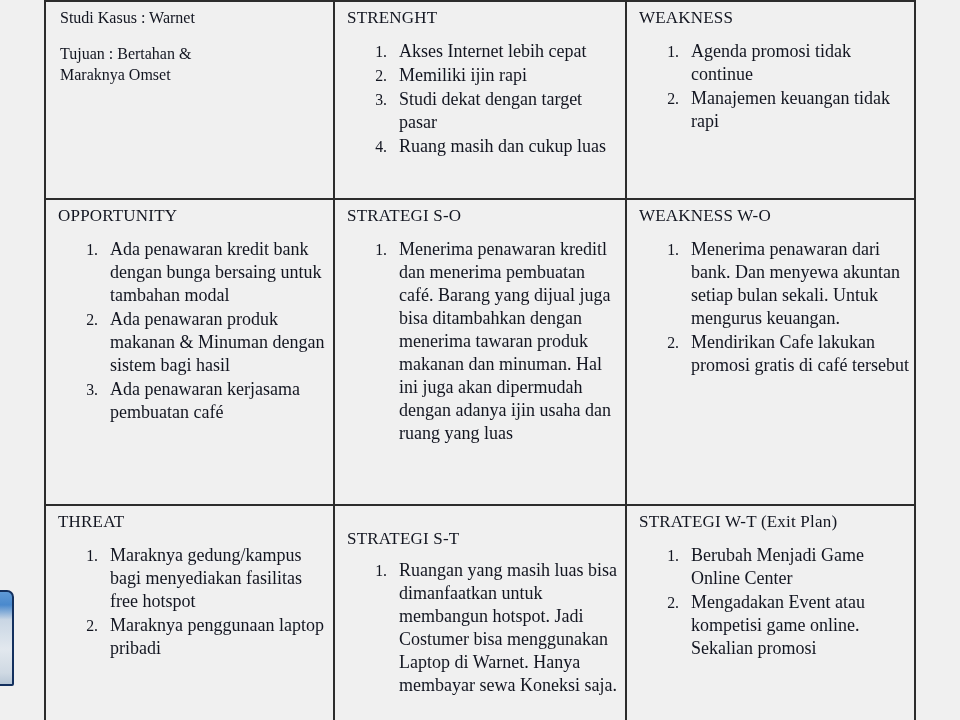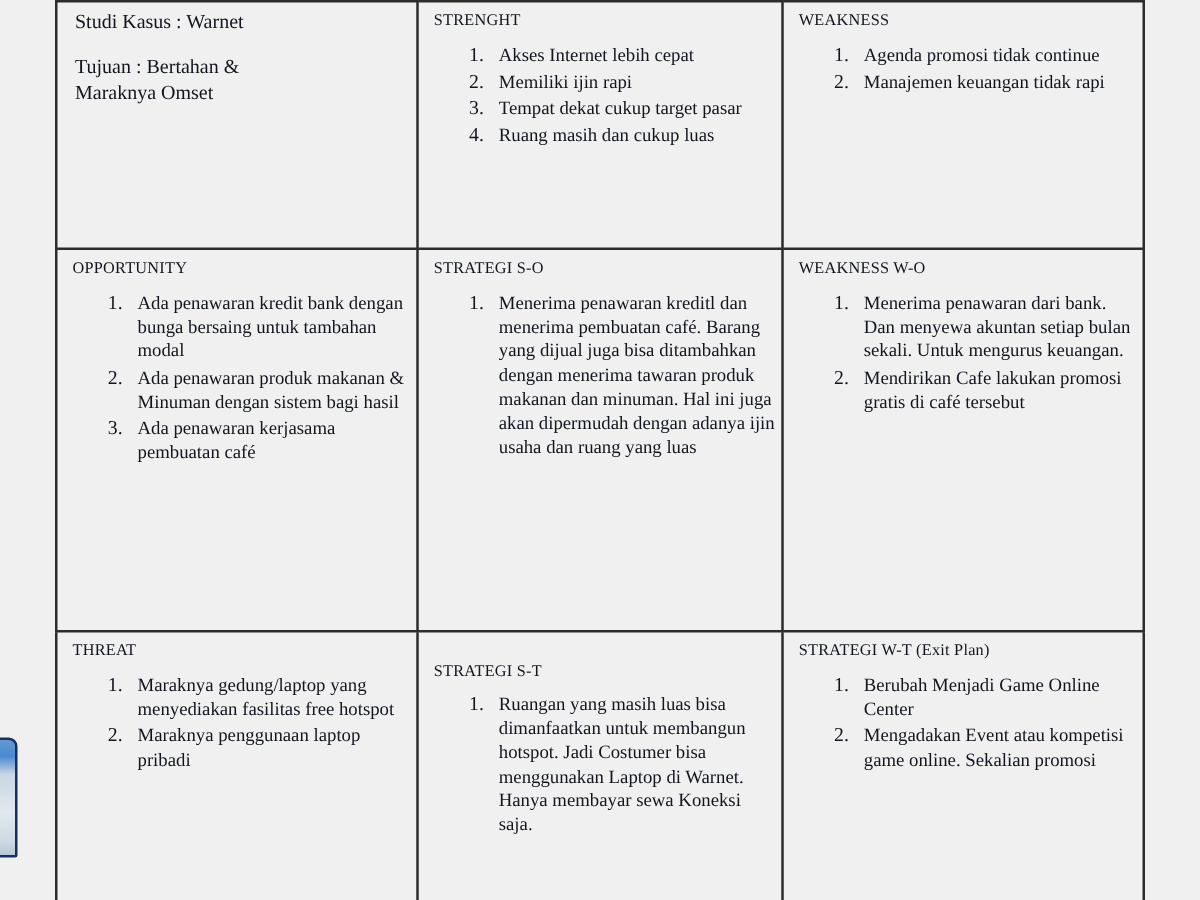"STRENGHT" .cell-title { font-size: 13px -> 17px }
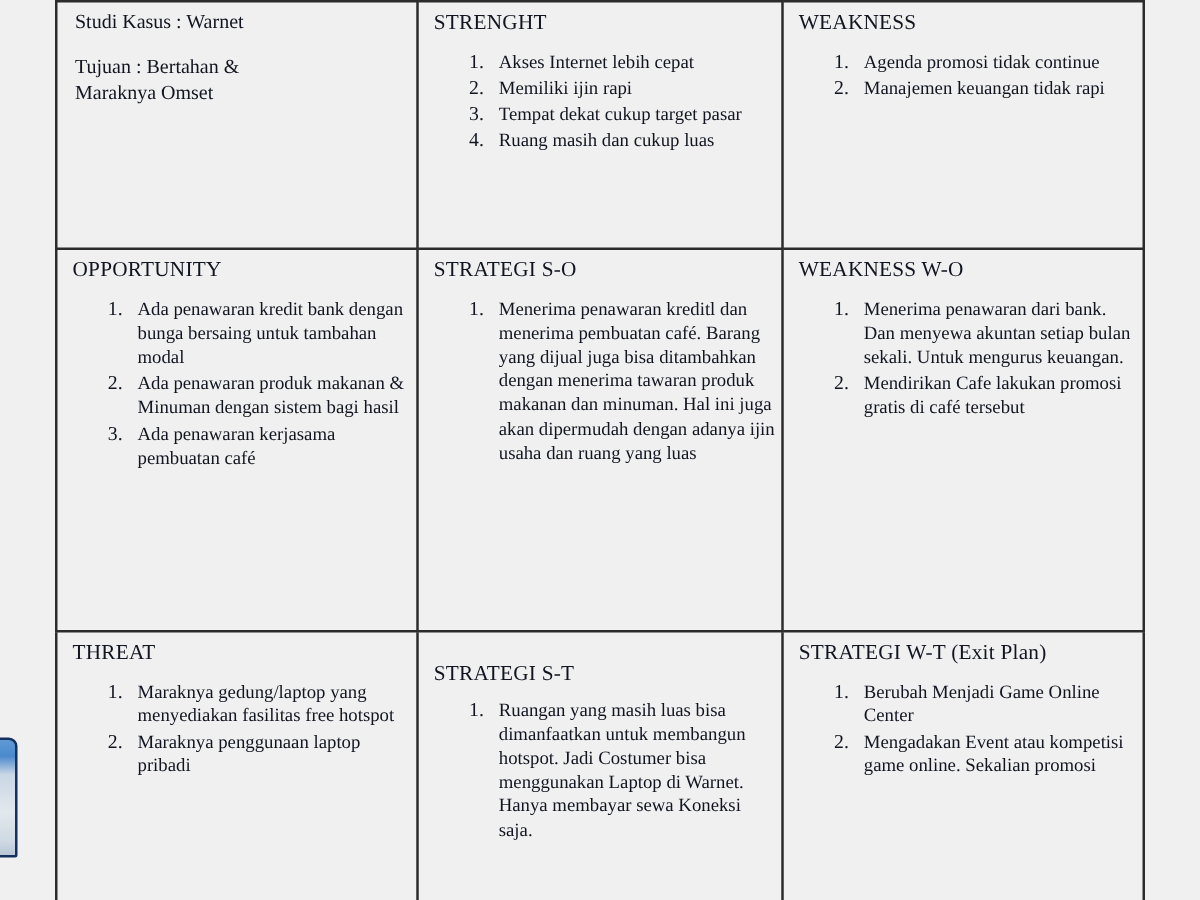"Akses Internet lebih cepat" ol.items { font-size: 15px -> 18px }
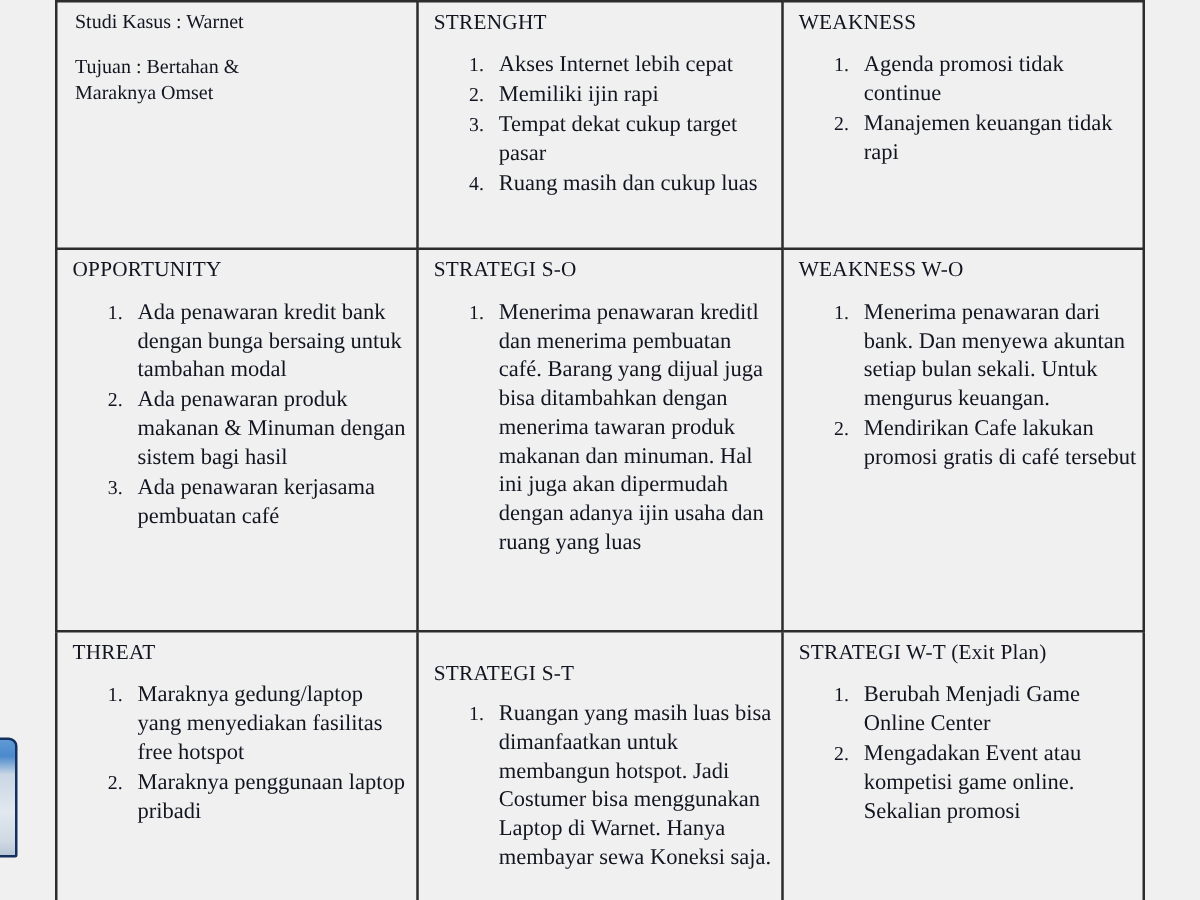"Tempat dekat cukup target pasar" li { text: Tempat dekat cukup -> Studi dekat dengan }
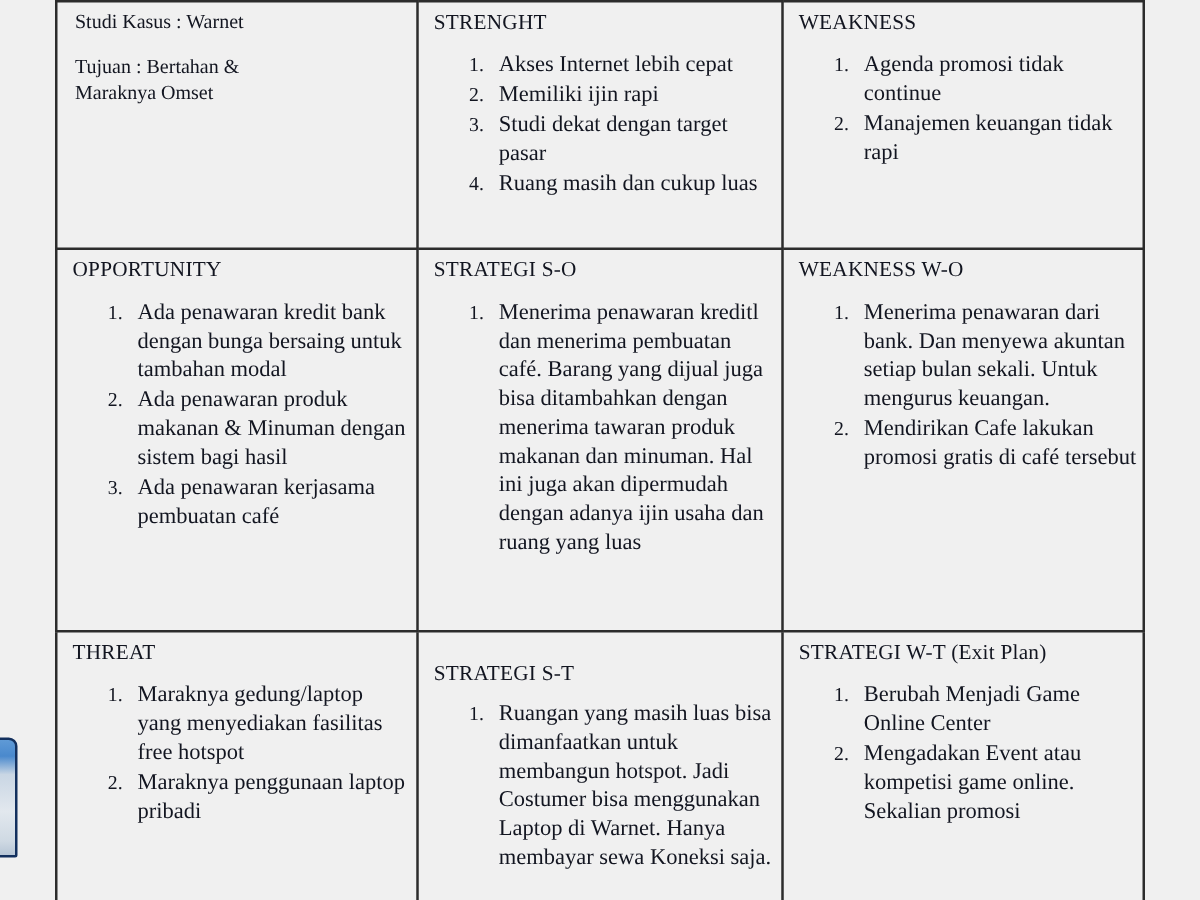"Maraknya gedung/laptop yang menyediakan" li { text: gedung/laptop yang -> gedung/kampus bagi }
